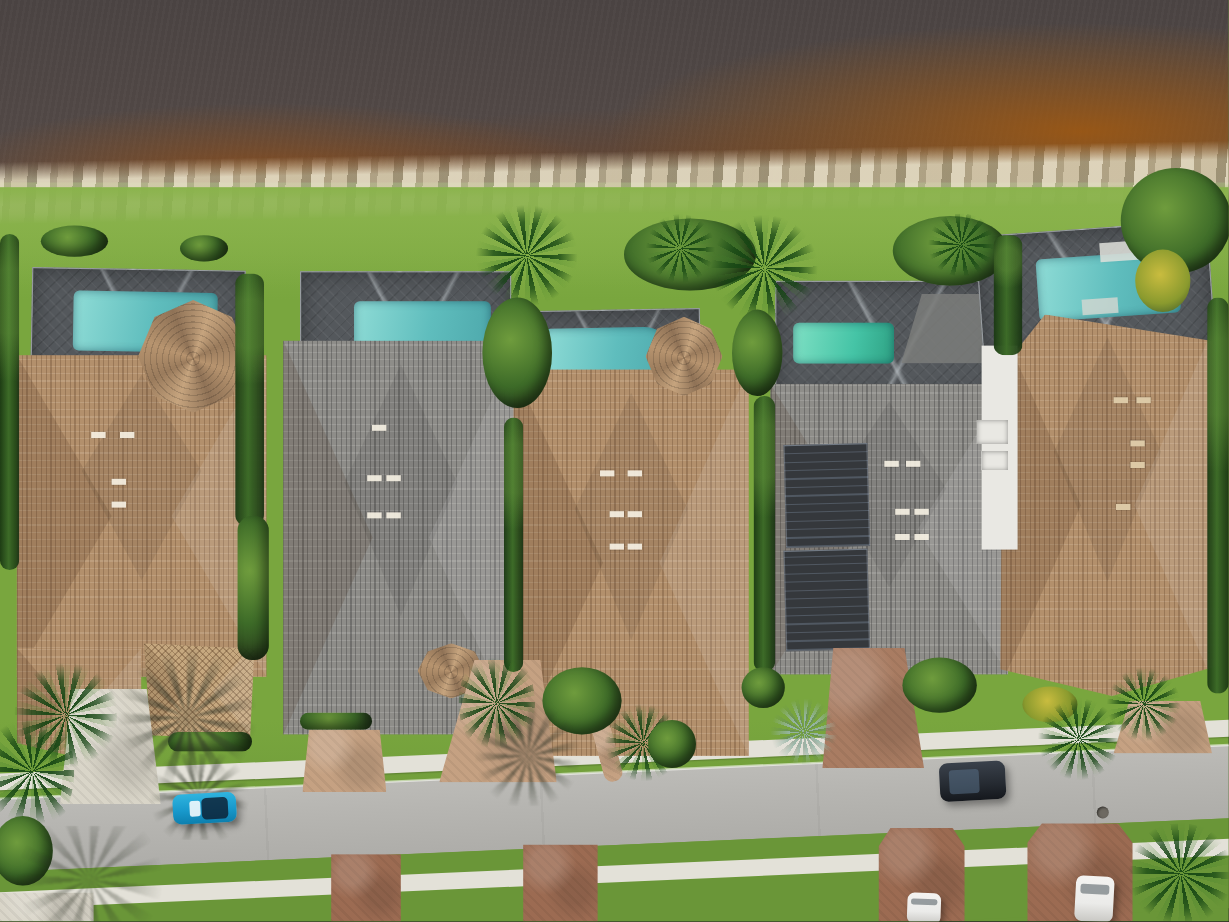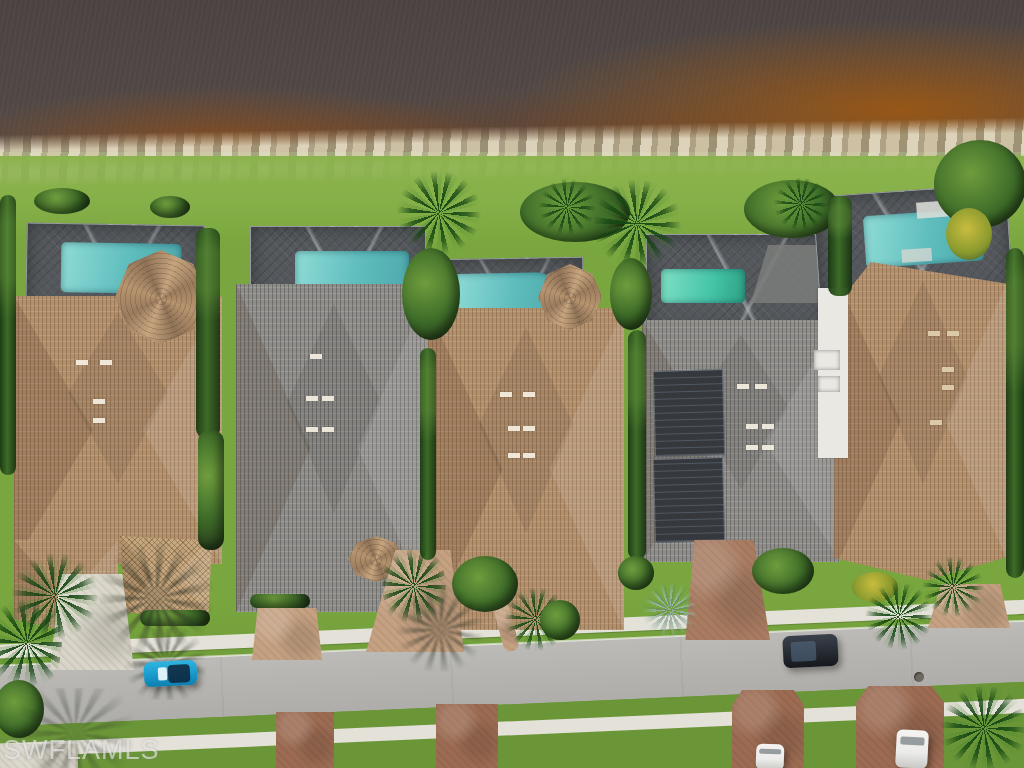"SWFLAMLS" div.abs { html: <div>SWFLAMLS</div> -> none }
